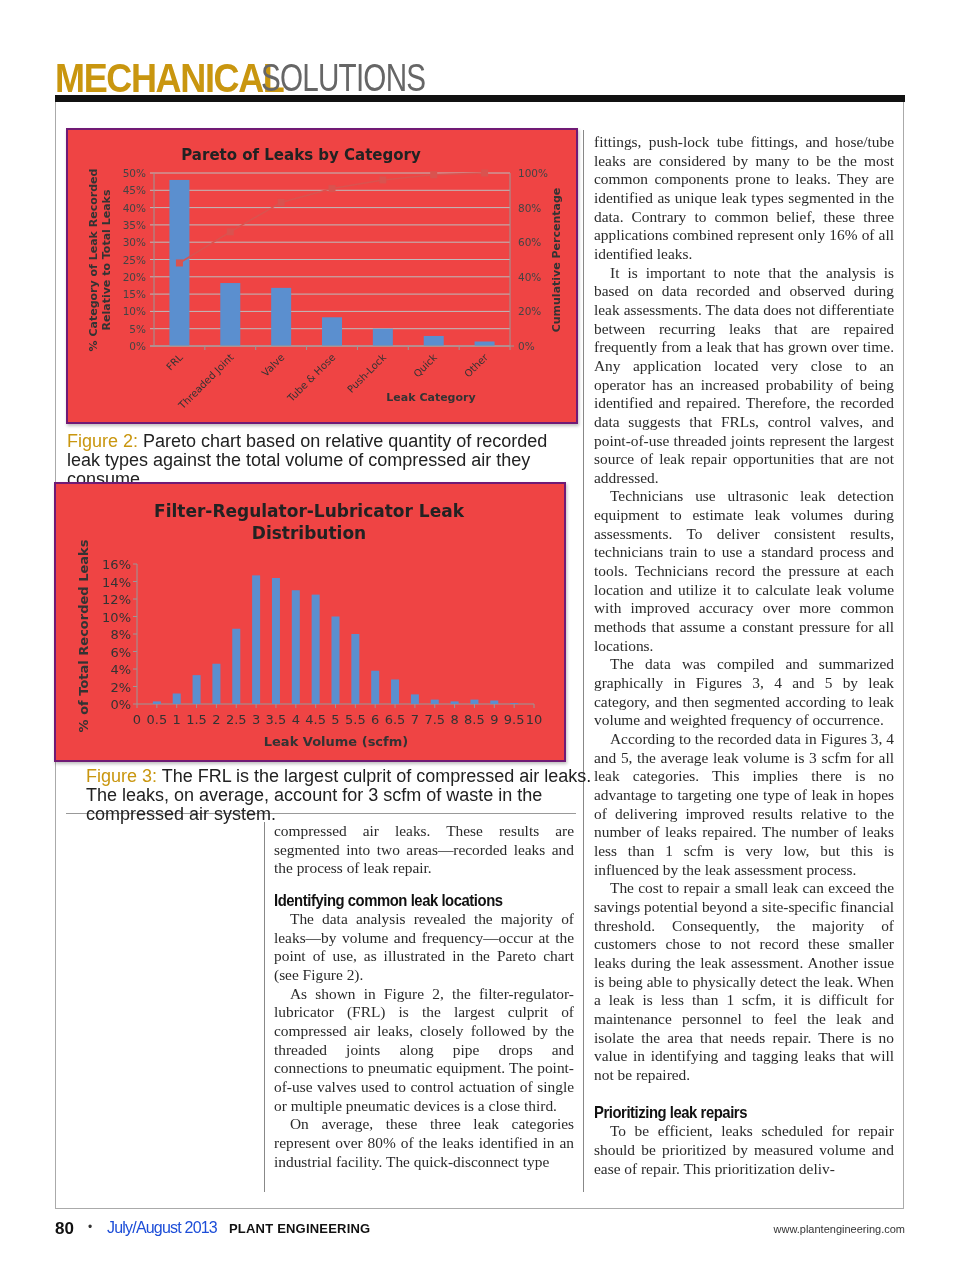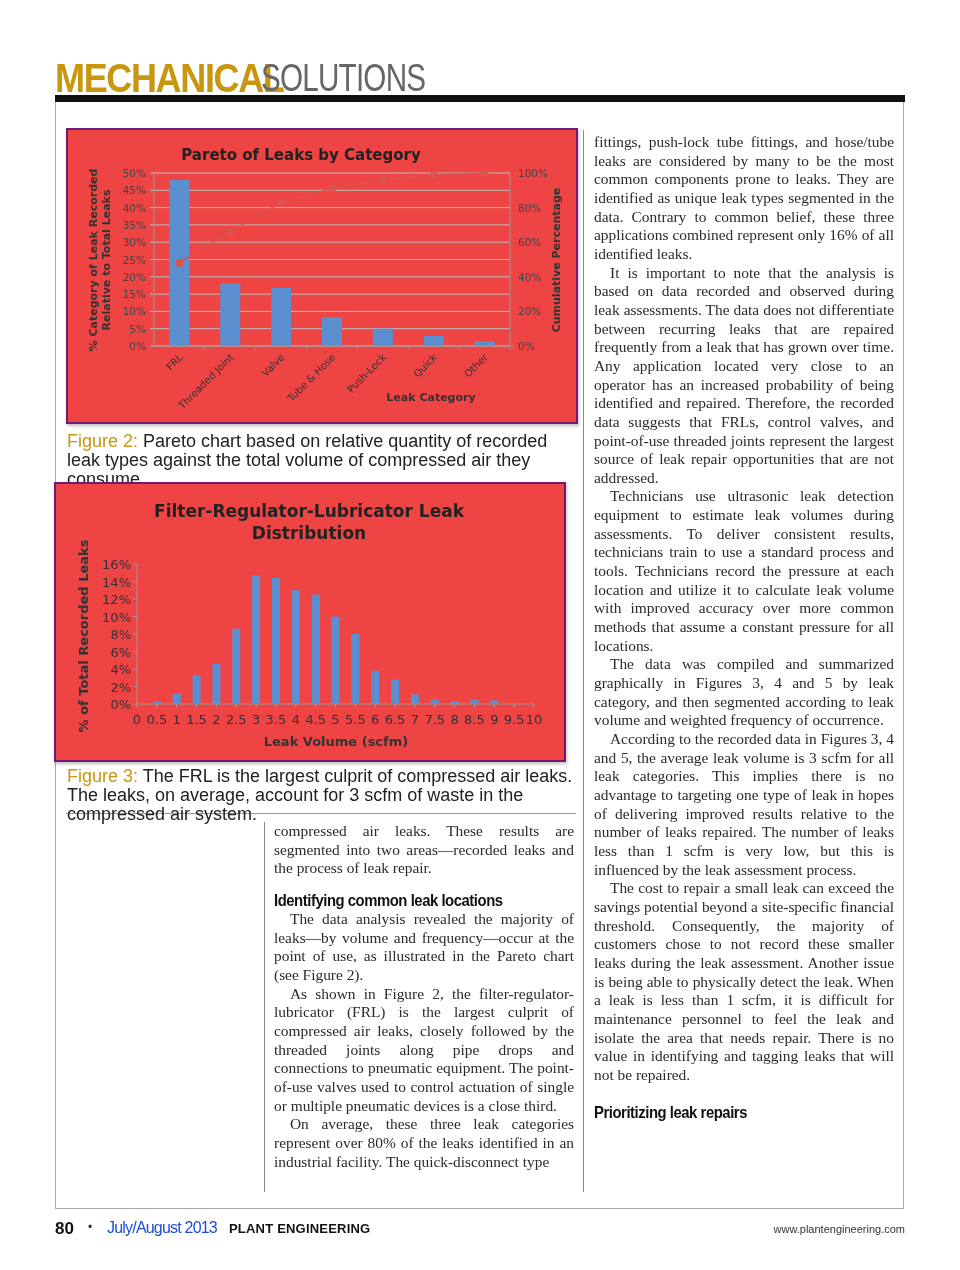"Figure 3: The FRL is" .cap2 { margin-left: none -> 19px }
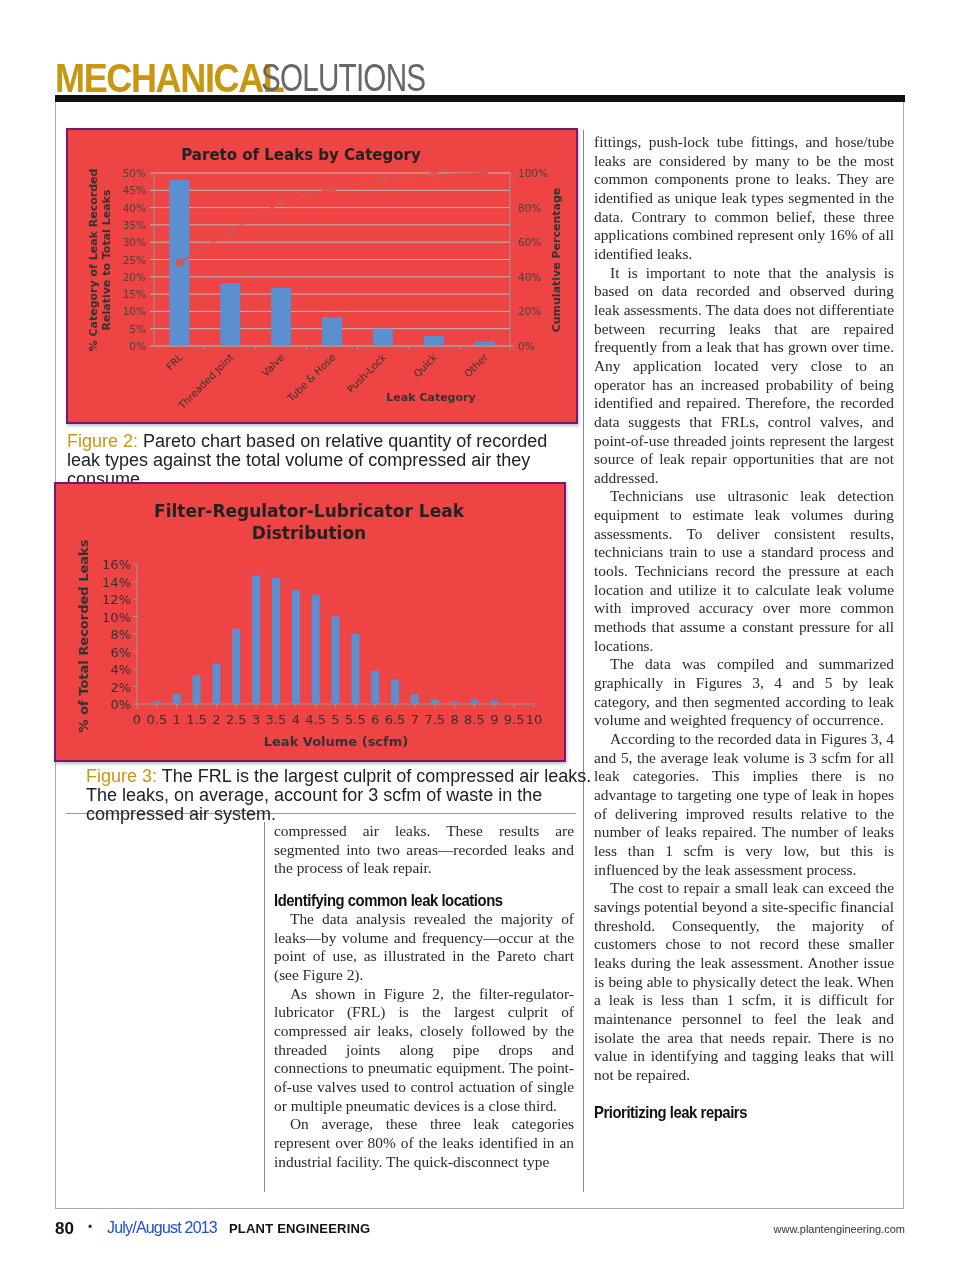"To be efficient, leaks scheduled" p.ind { html: none -> <p>To be efficient, leaks scheduled for repair should be prioritized by measured volume and ease of repair. This prioritization deliv-</p> }
